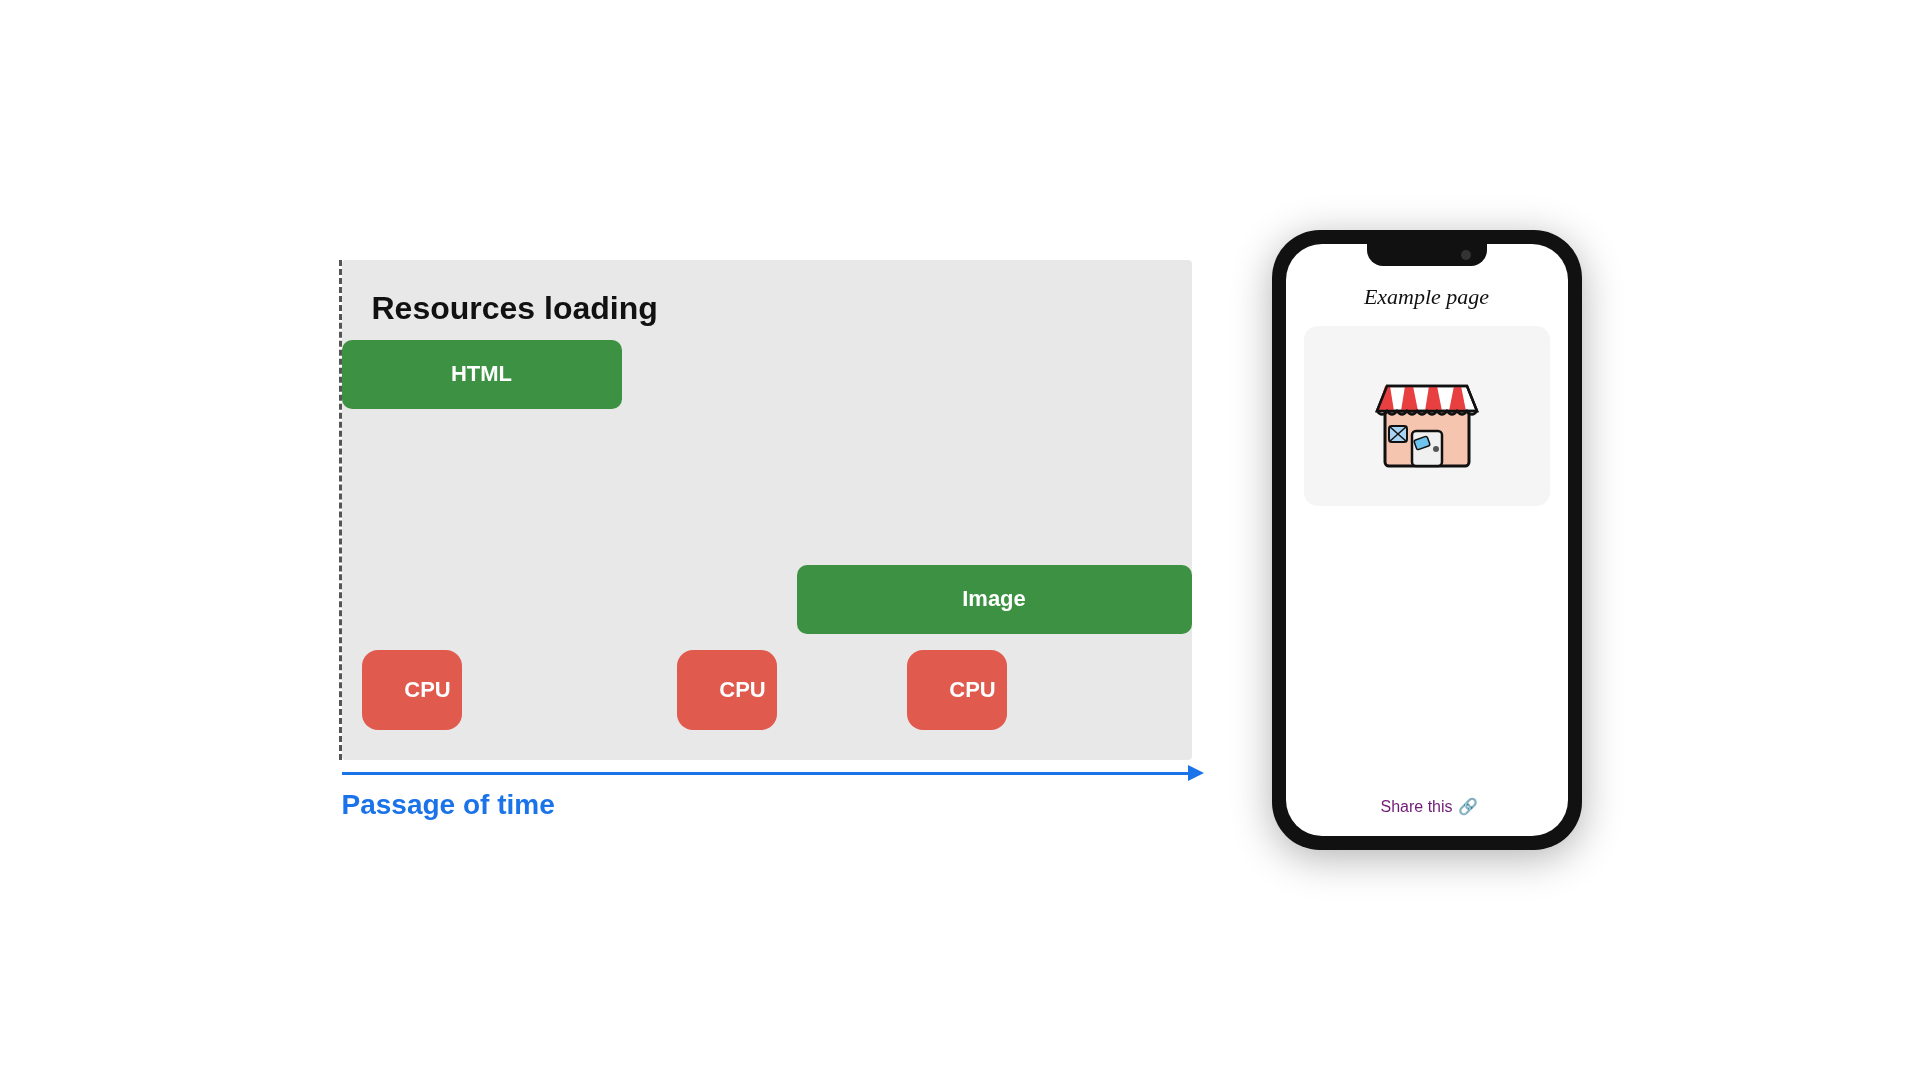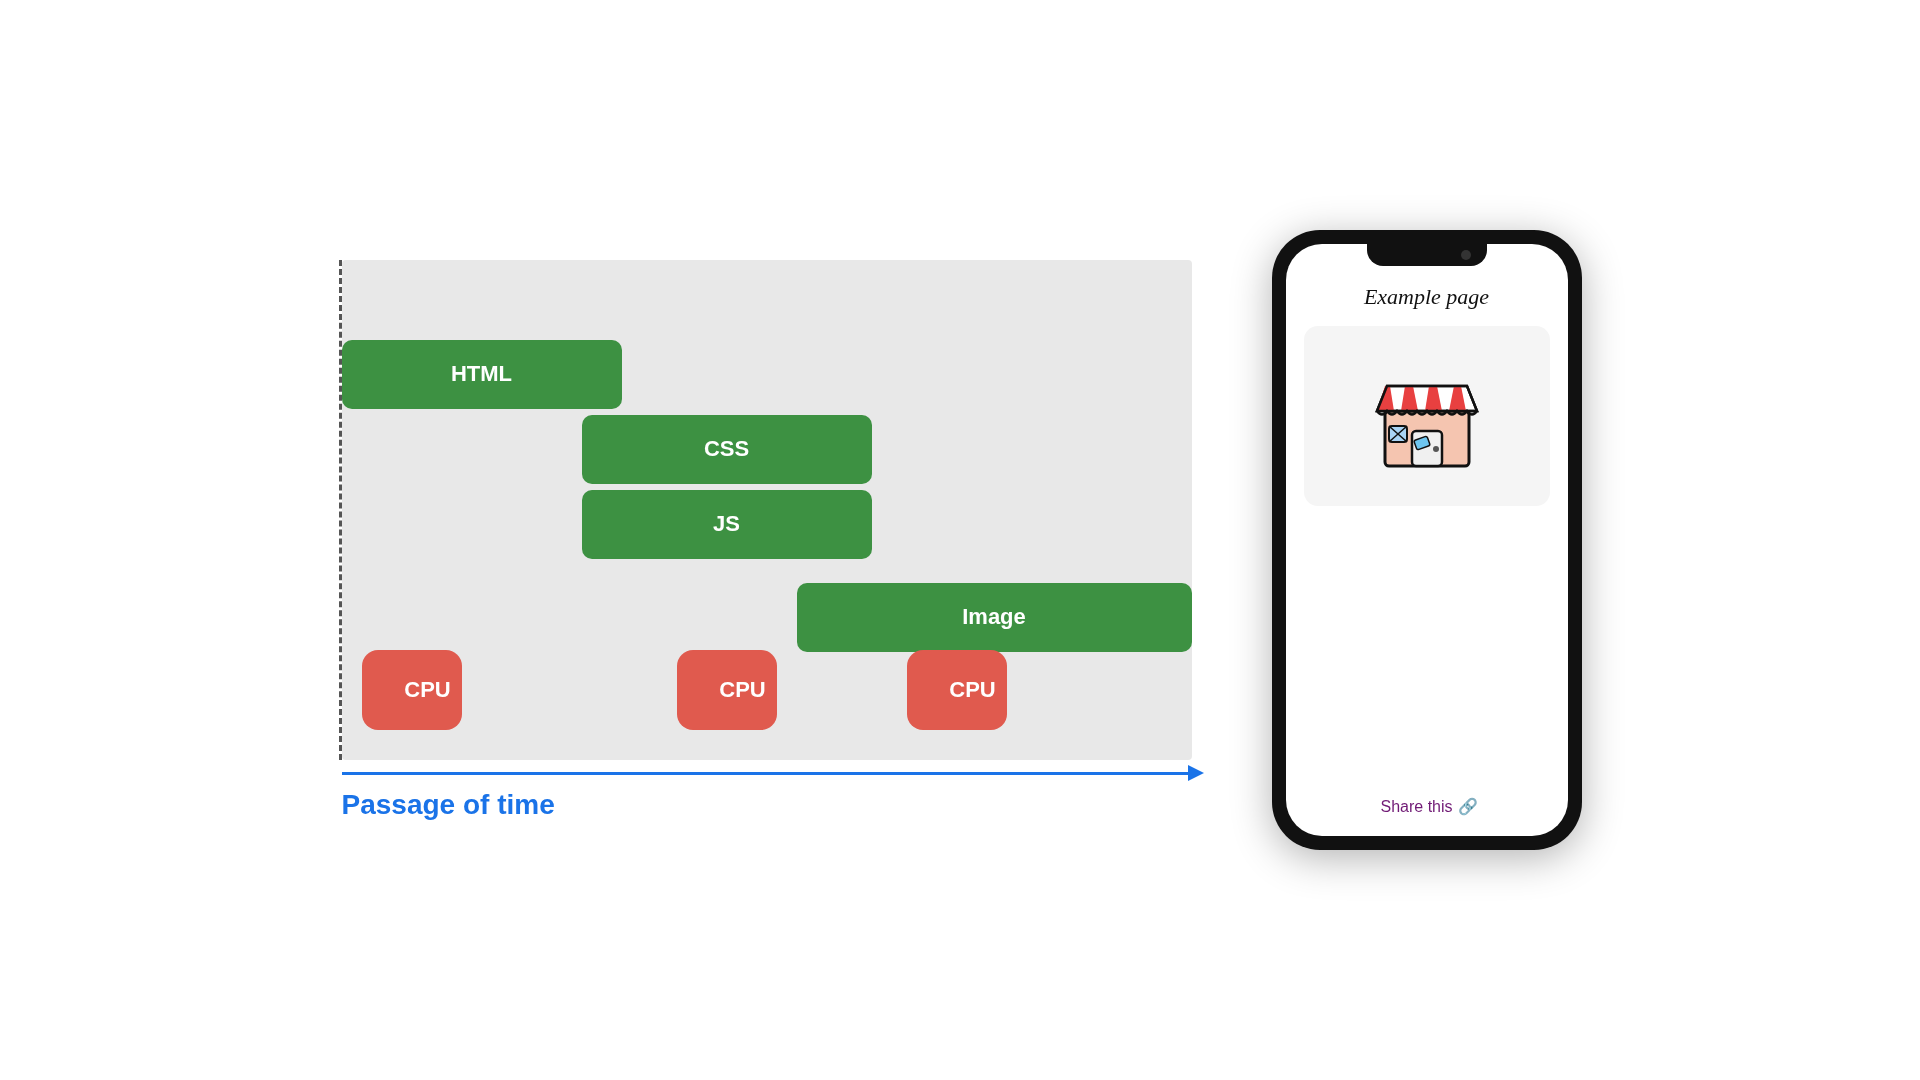"Resources loading" div.diagram-title { html: none -> <div>Resources loading</div> }
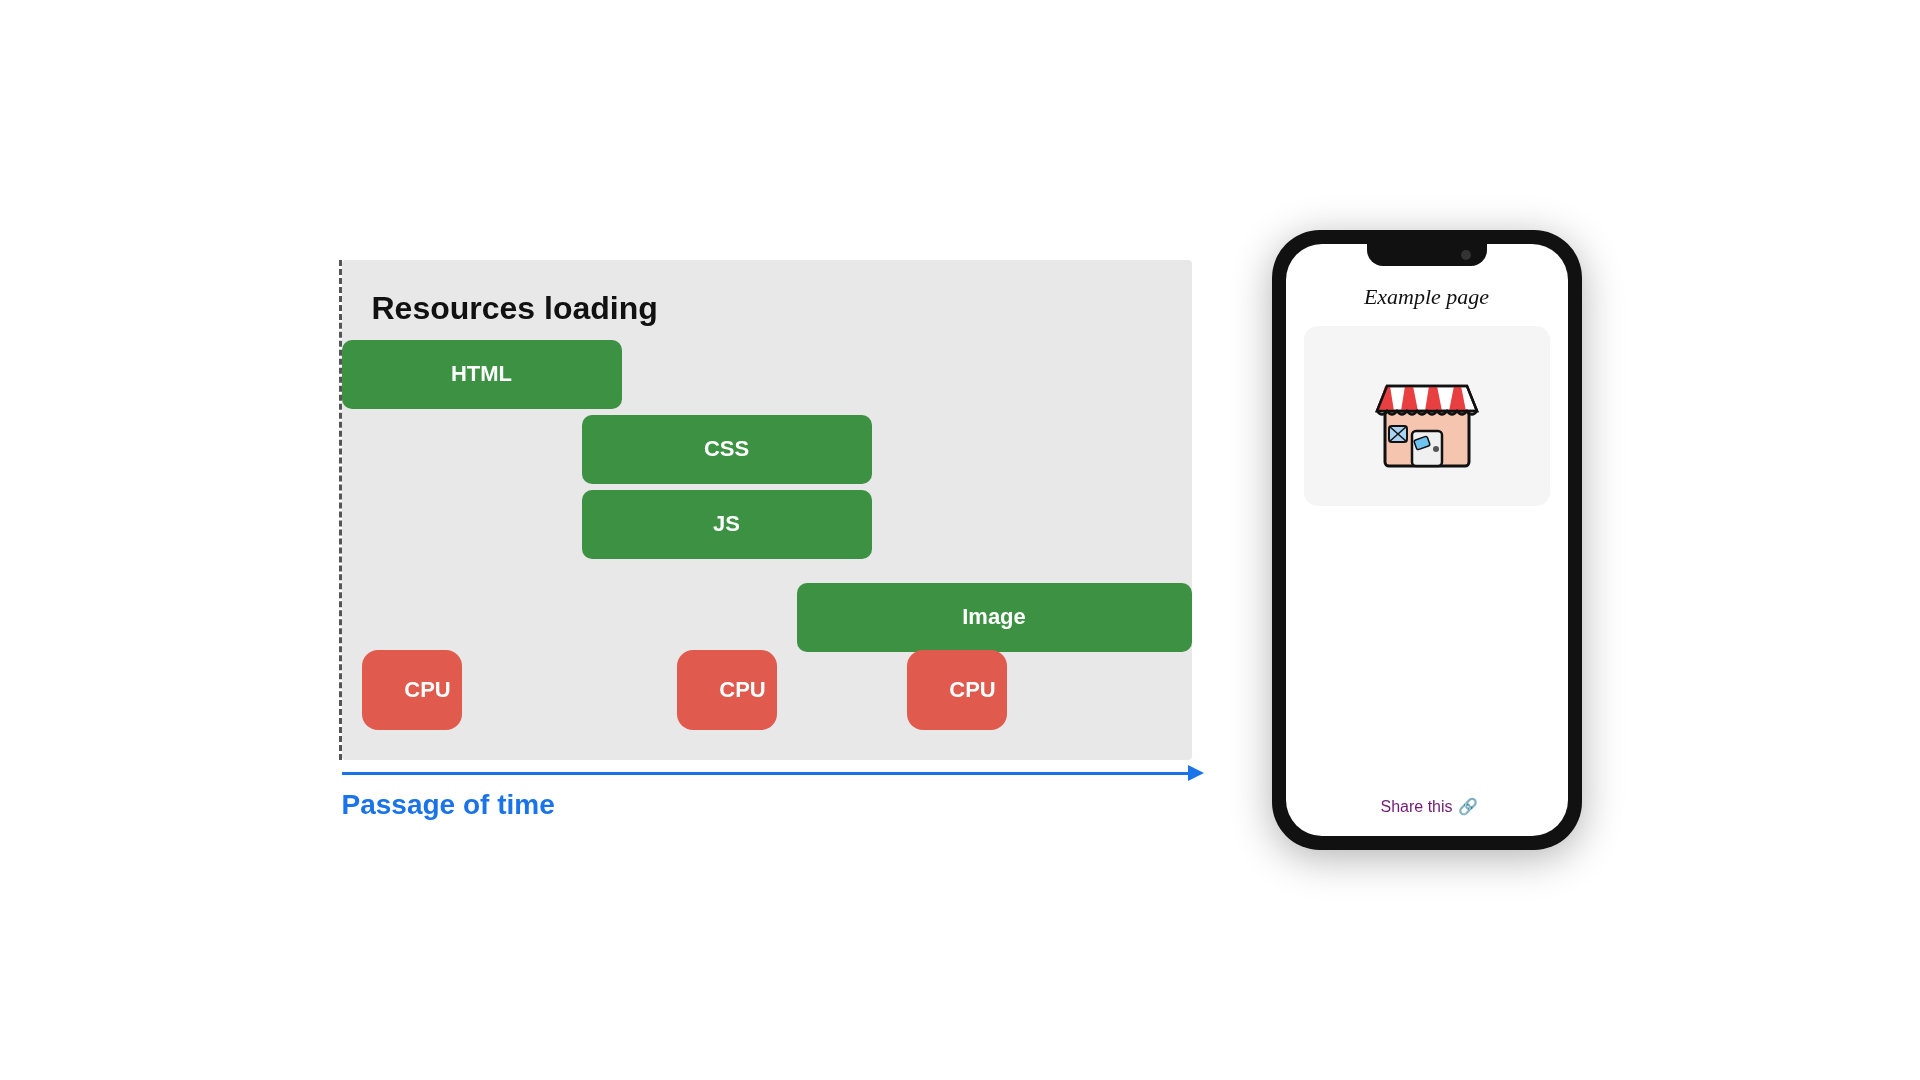"CSS" div.resource-bar { html: <div> <span>CSS</span> </div> -> none }
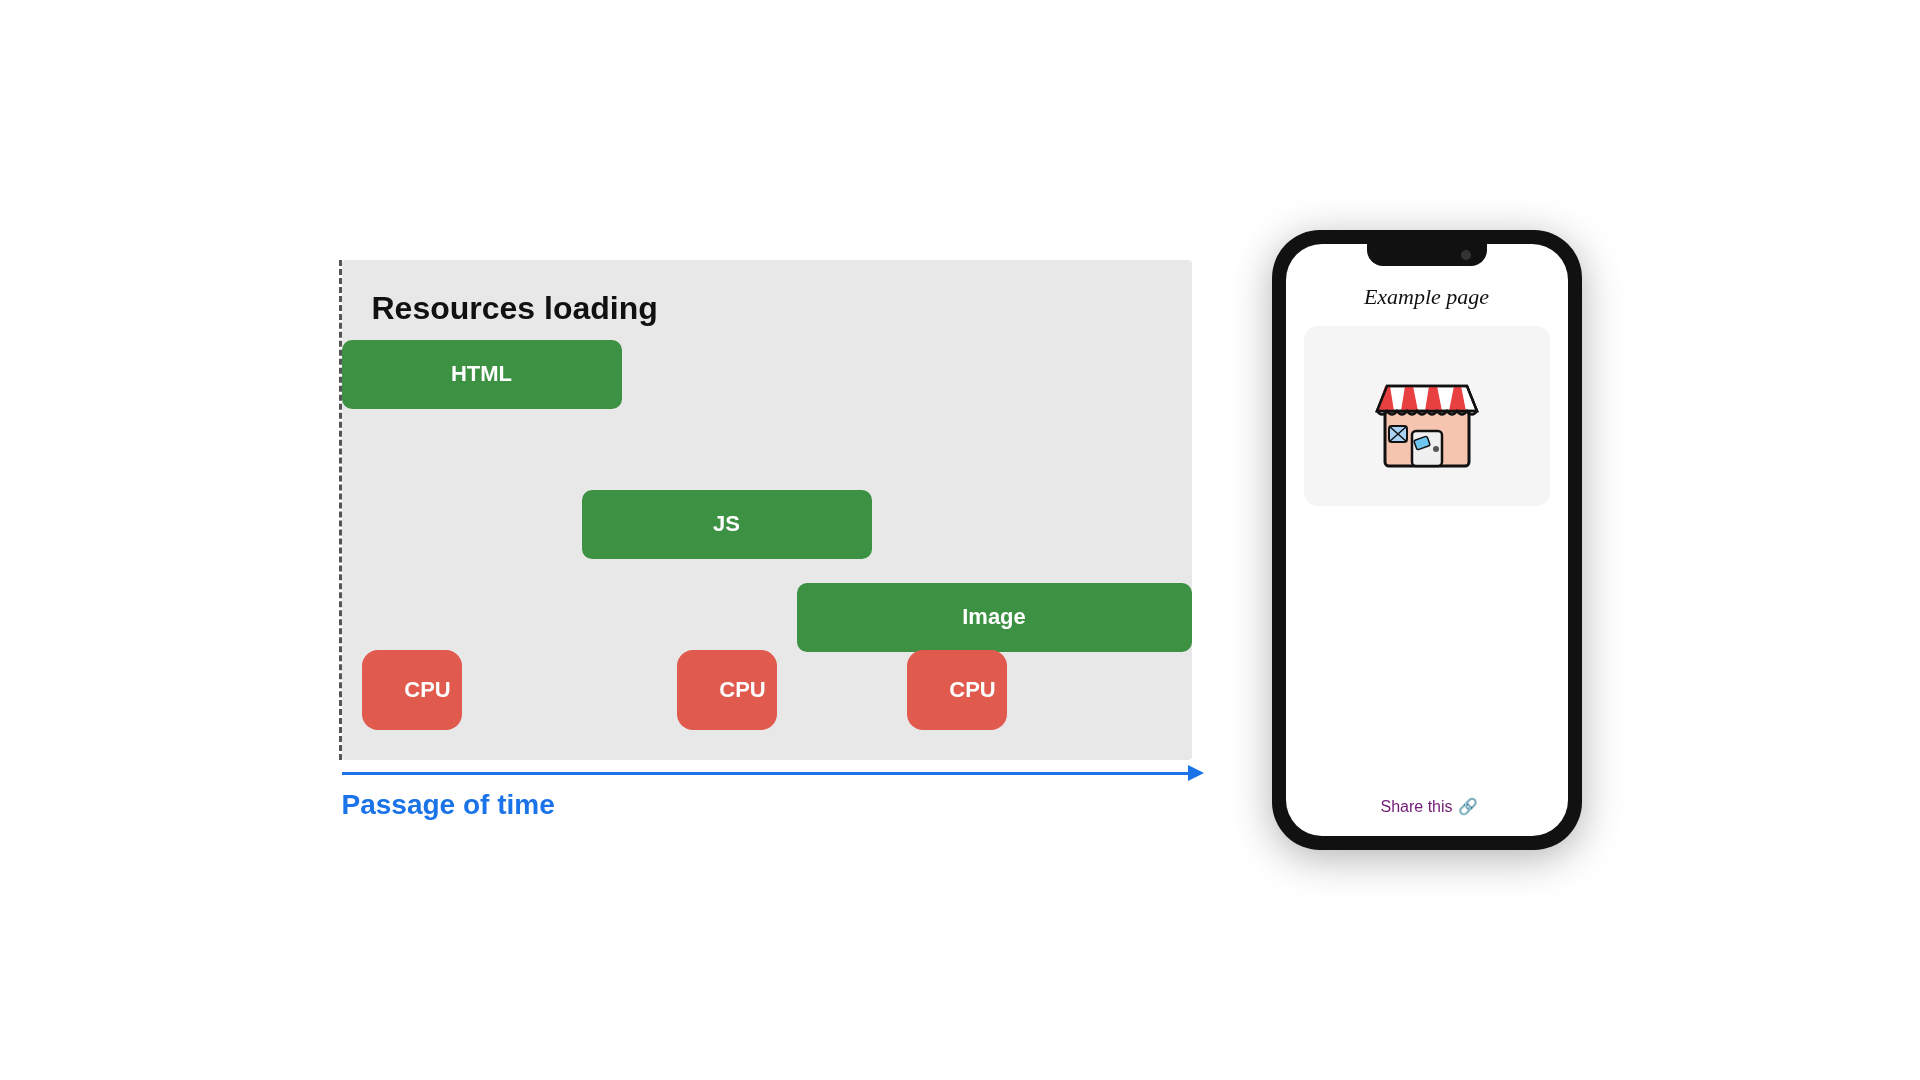"JS" div.resource-bar { html: <div> <span>JS</span> </div> -> none }
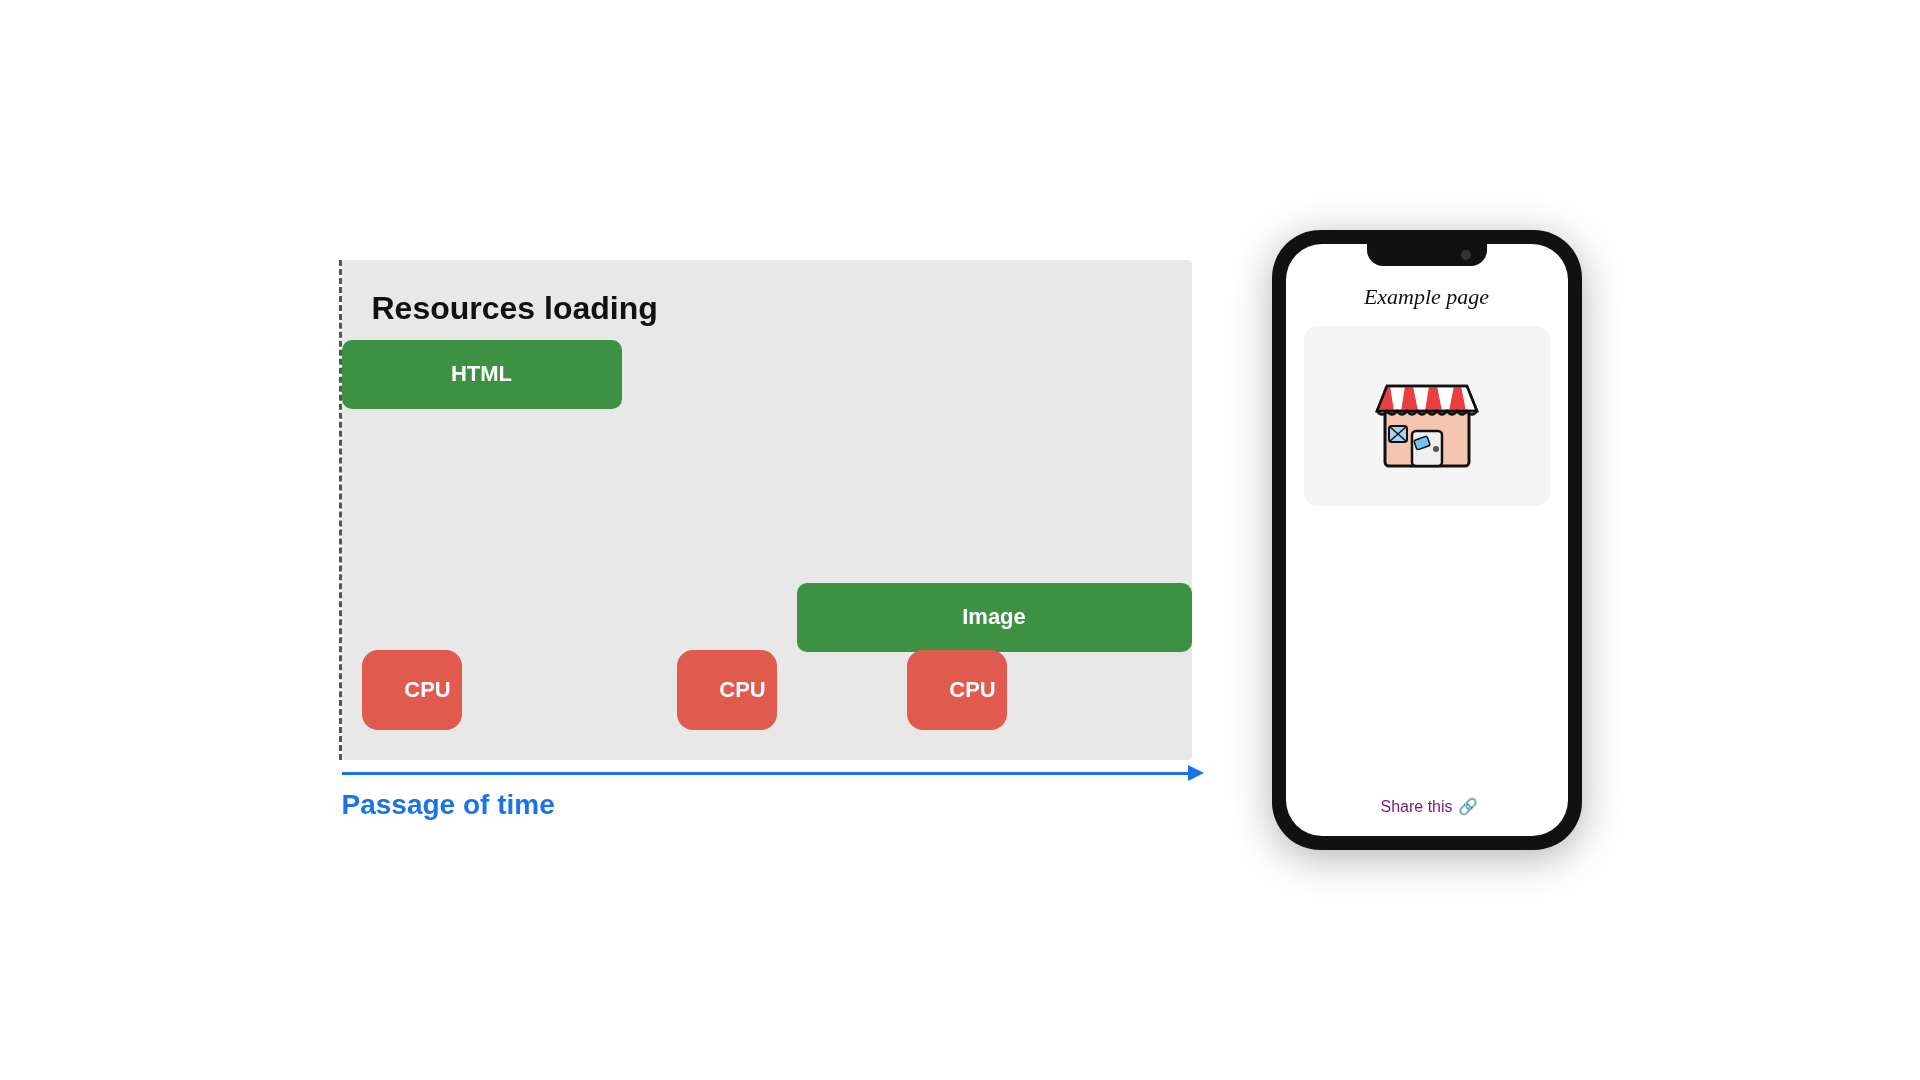"Image" .bar-image { top: 323px -> 305px }
